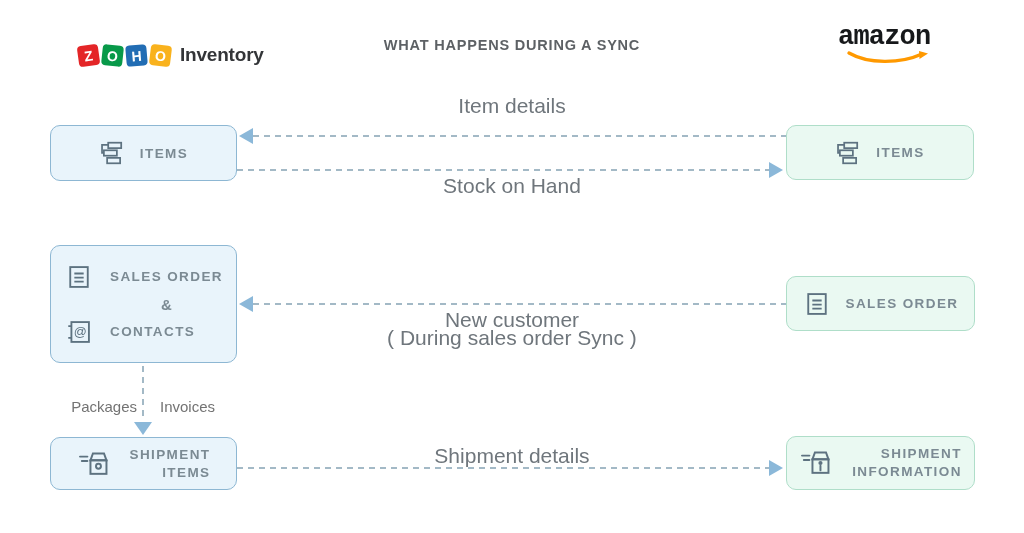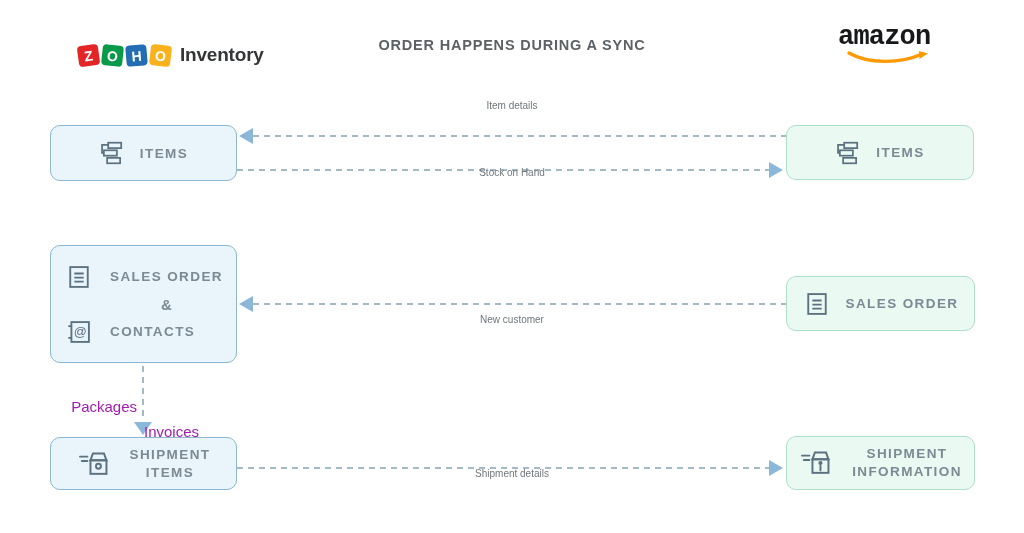"ORDER HAPPENS DURING A SYNC" div.page-title { text: ORDER -> WHAT }
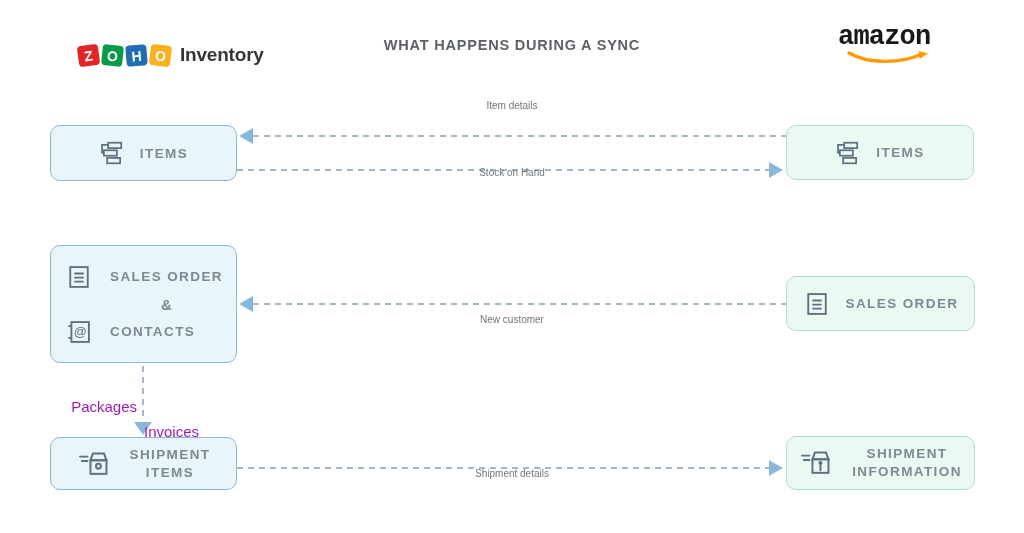"Item details" .flow-label { font-size: 10px -> 21px }
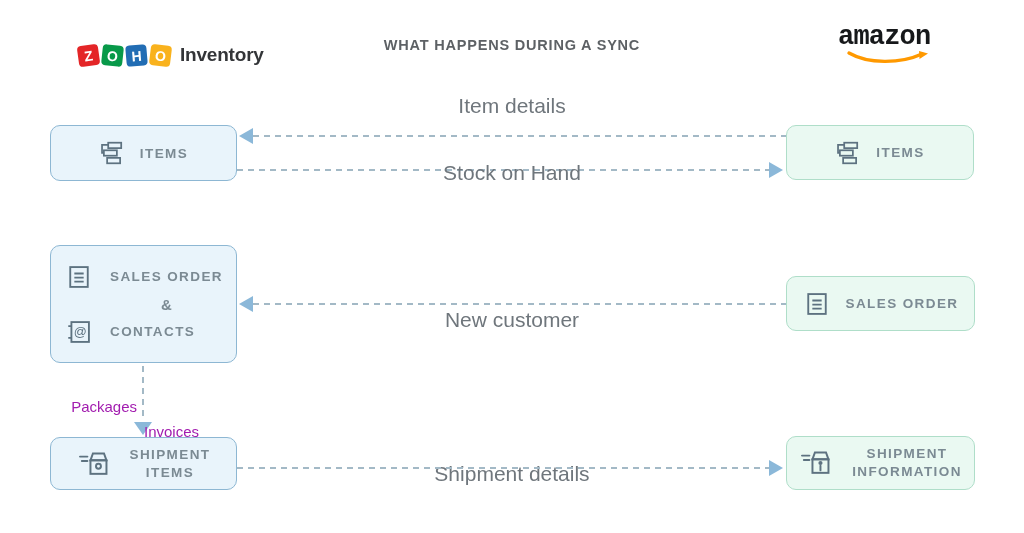"Stock on Hand" .f2-label { top: 164px -> 177px }
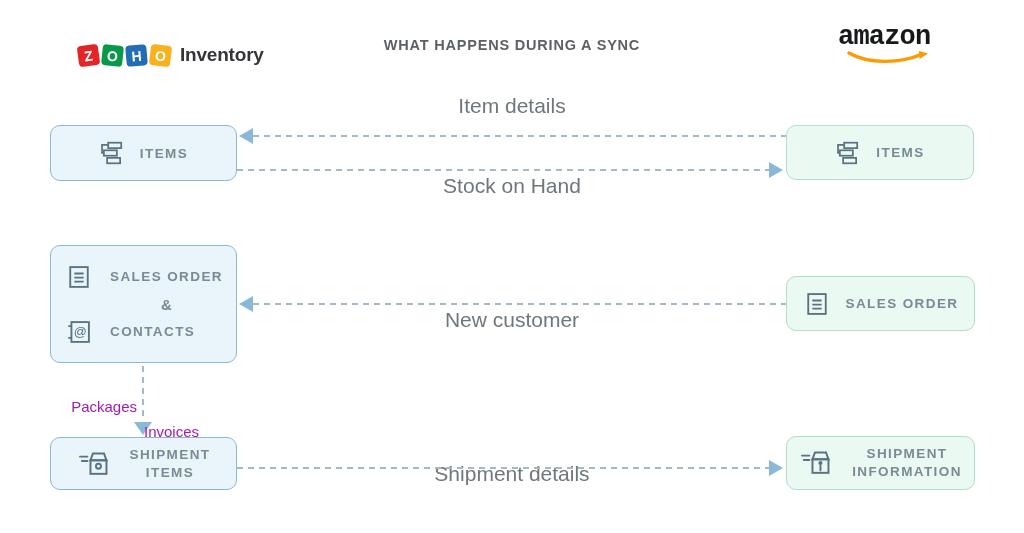"( During sales order Sync" div { html: none -> <div>( During sales order Sync )</div> }
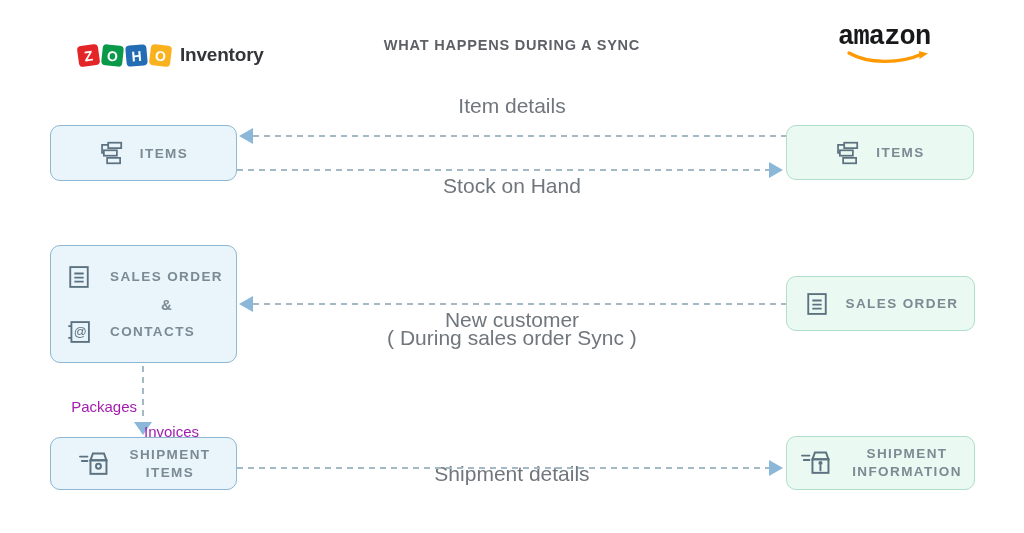"Packages" .side-label { color: #a21caf -> #737373 }
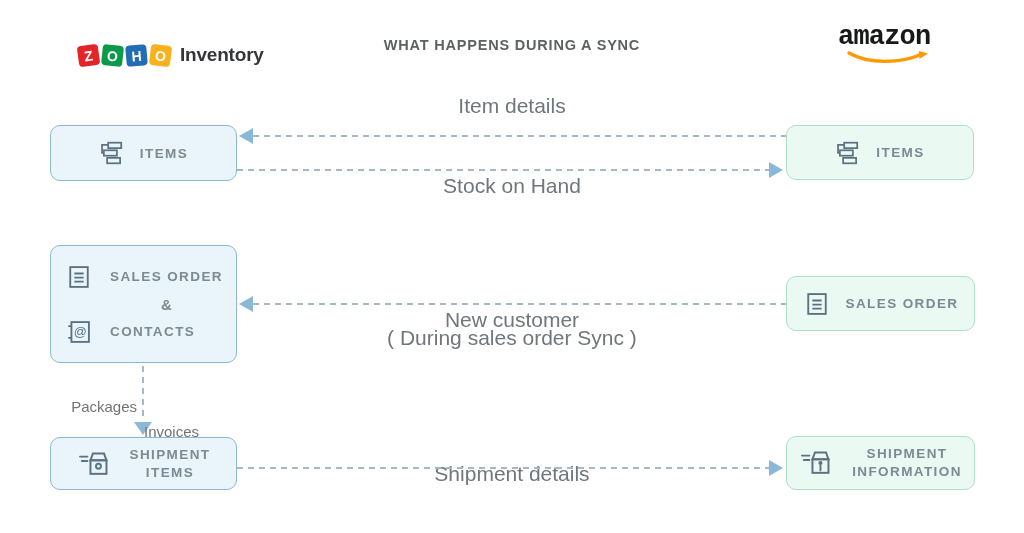"Invoices" .lbl-invoices { left: 144px -> 160px; margin-top: 25px -> none }
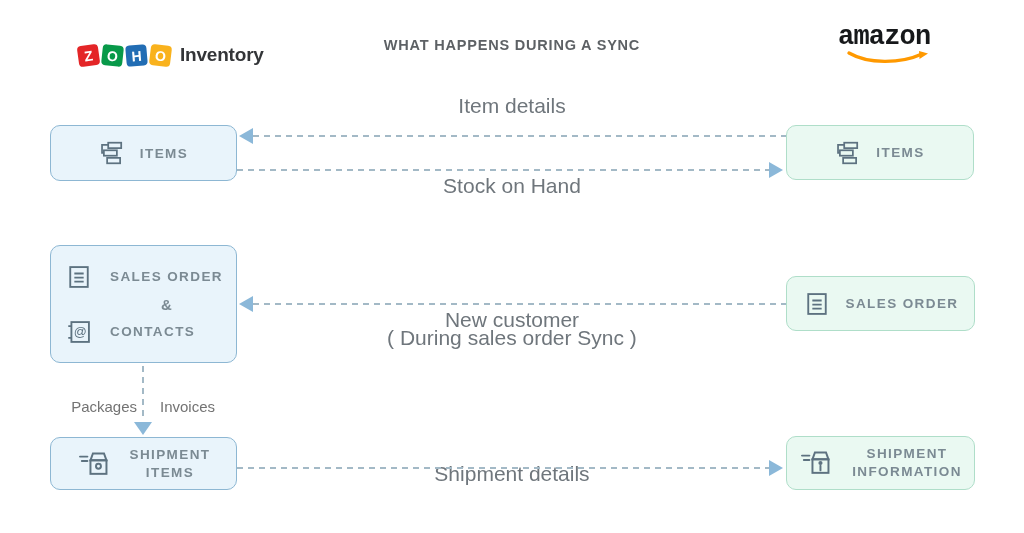"SHIPMENT" .box-label.two-line { text-align: center -> right }
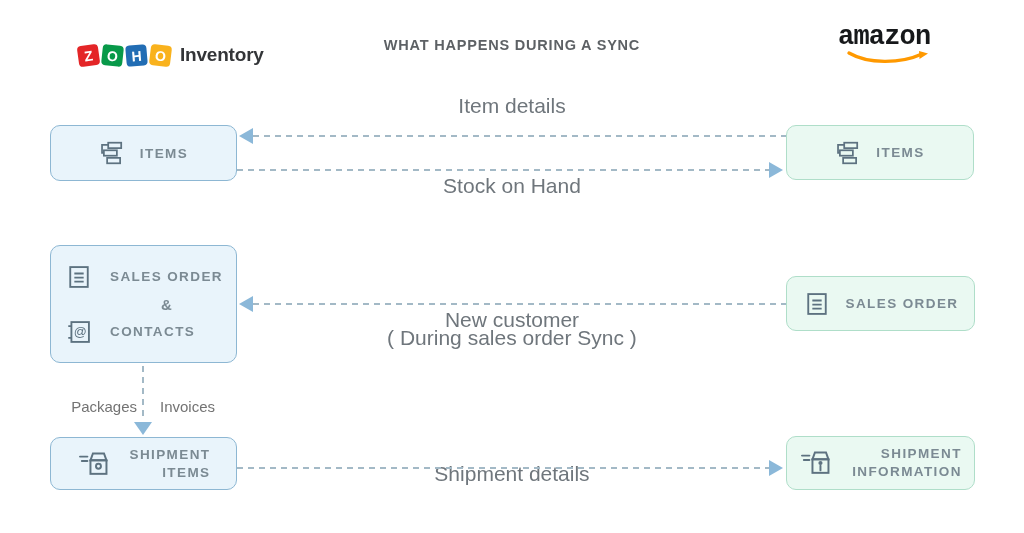"Shipment details" .f4-label { top: 465px -> 447px }
